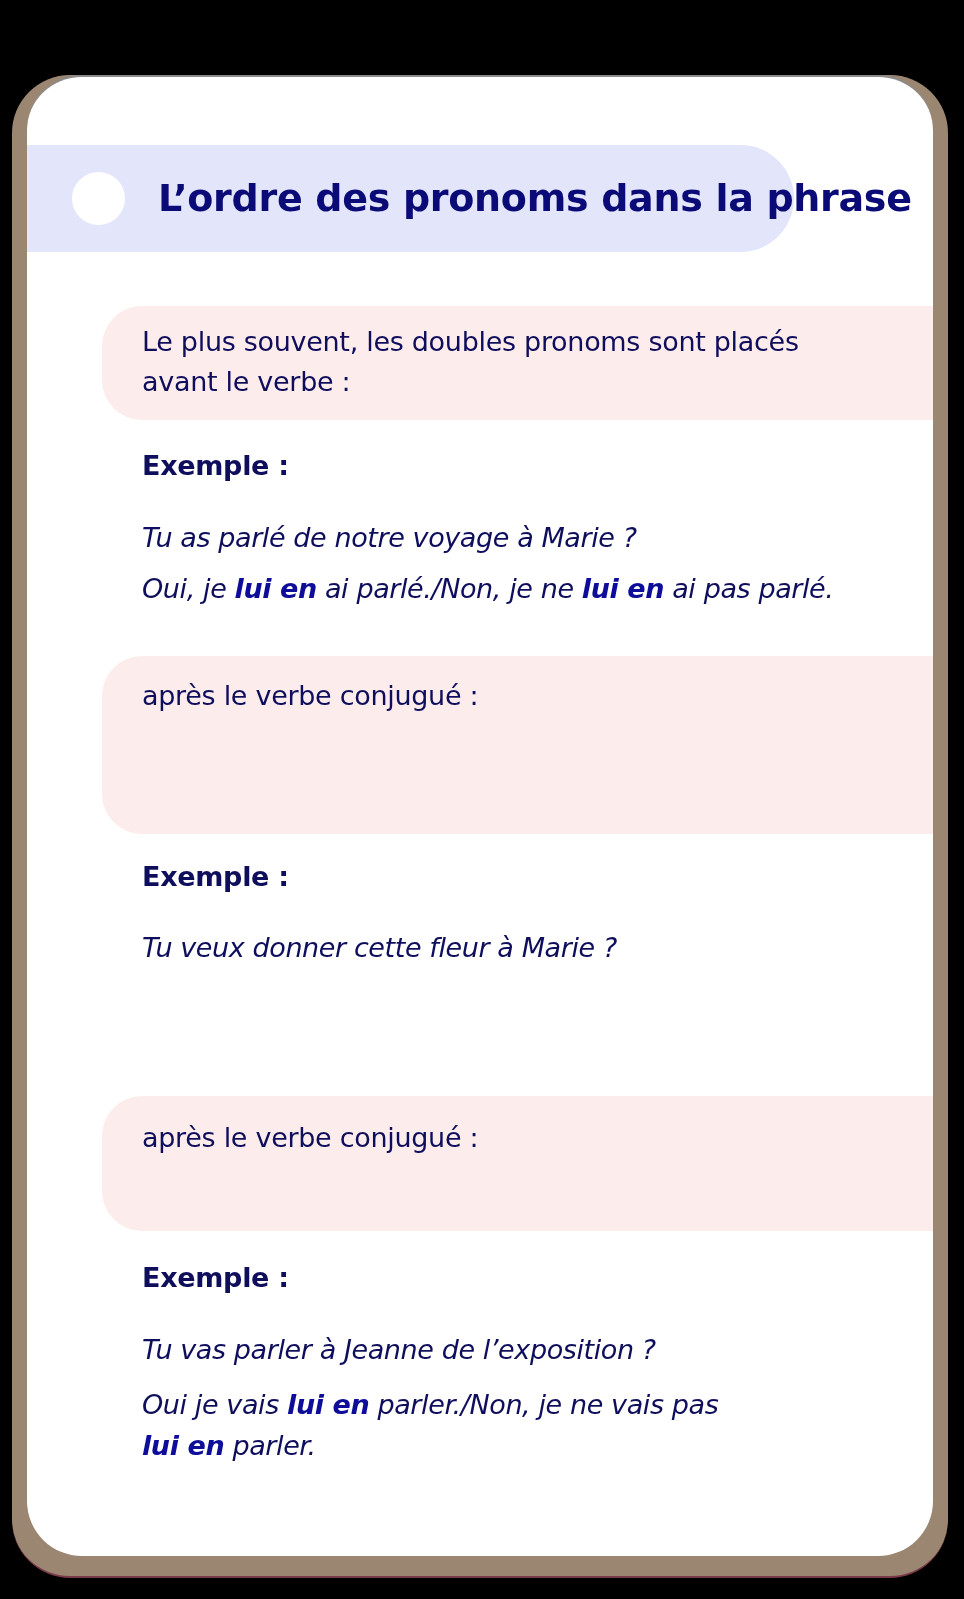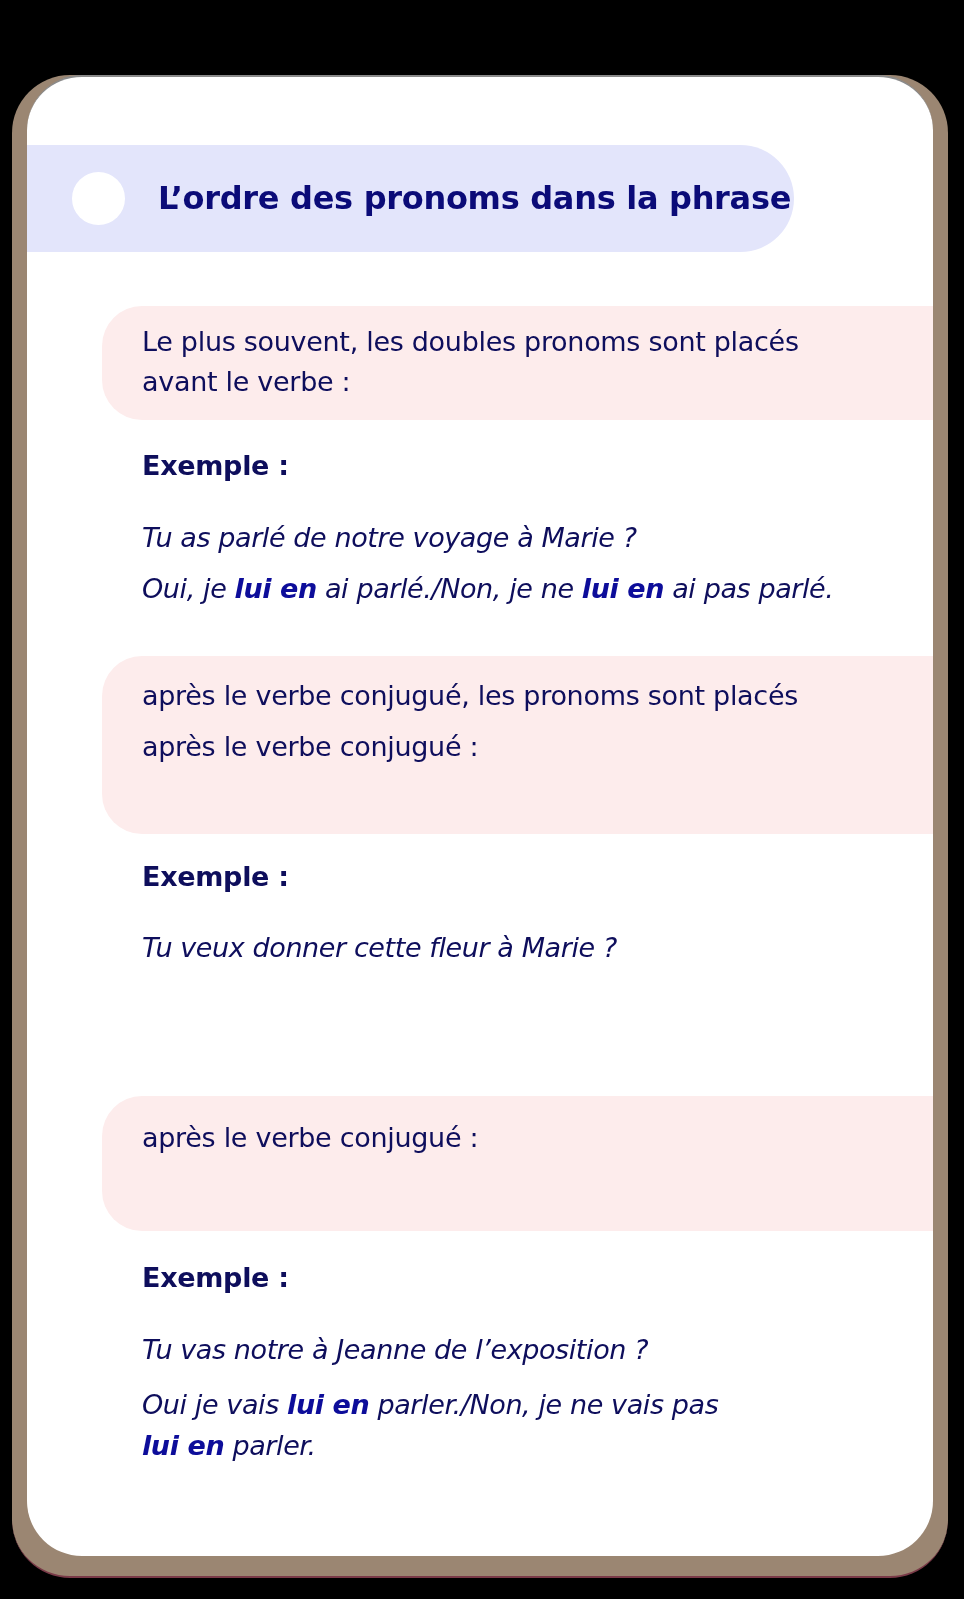"L’ordre des pronoms dans la" .title-text { font-size: 32px -> 38px }
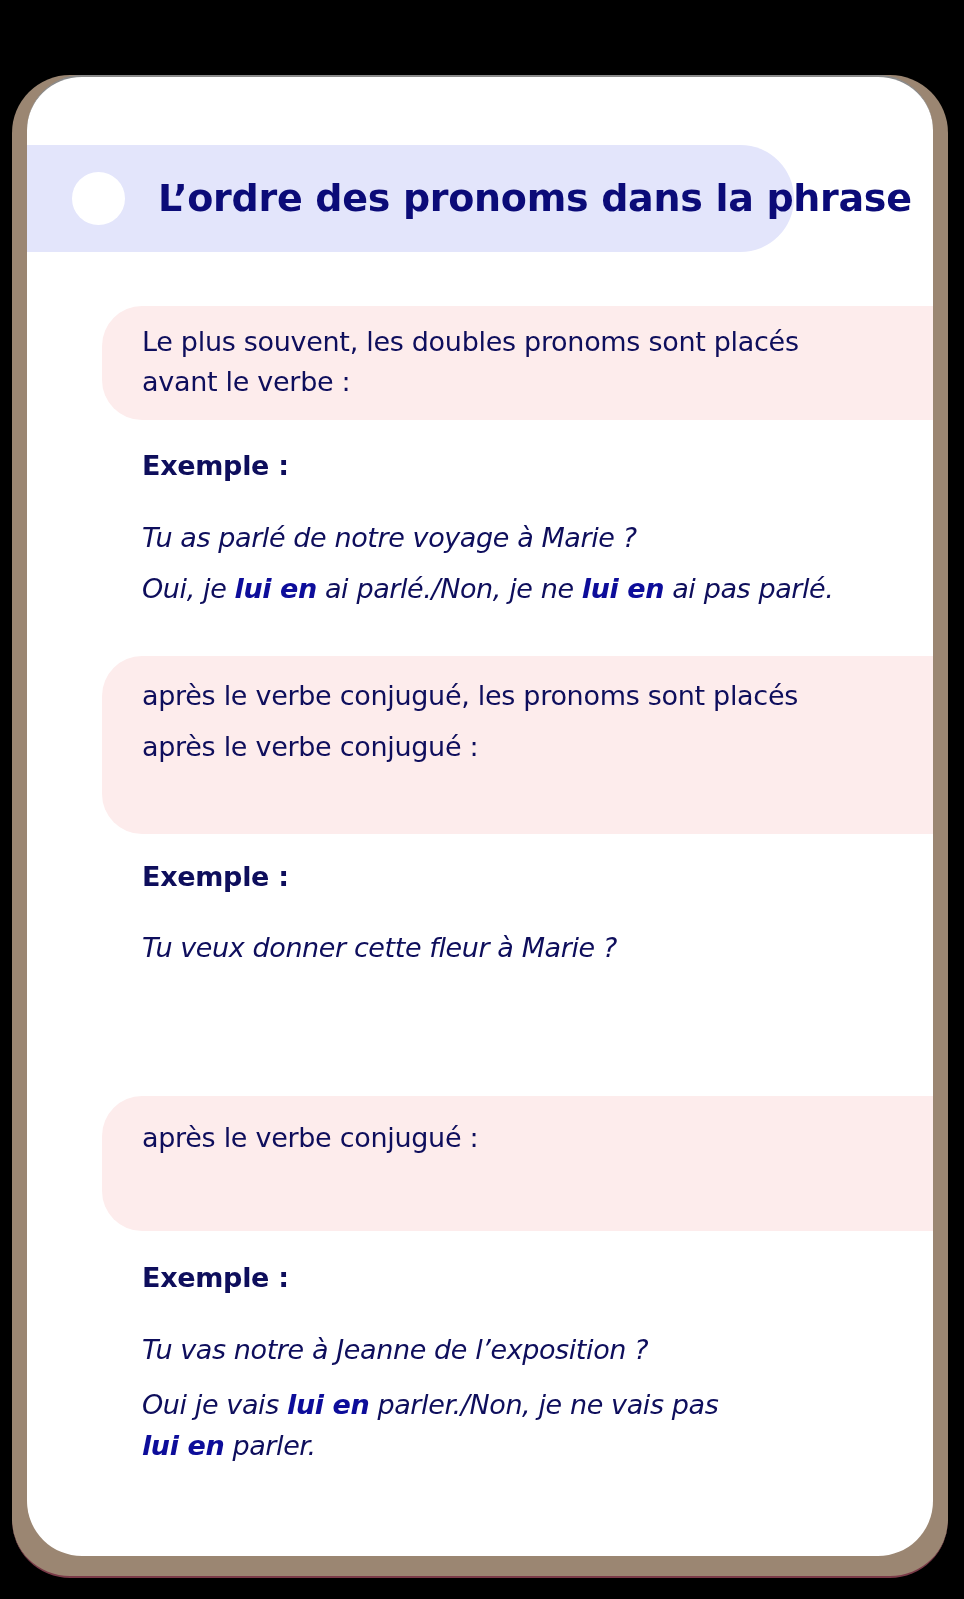"après le verbe conjugué, les" p { html: <p>après le verbe conjugué, les pronoms sont placés</p> -> none }
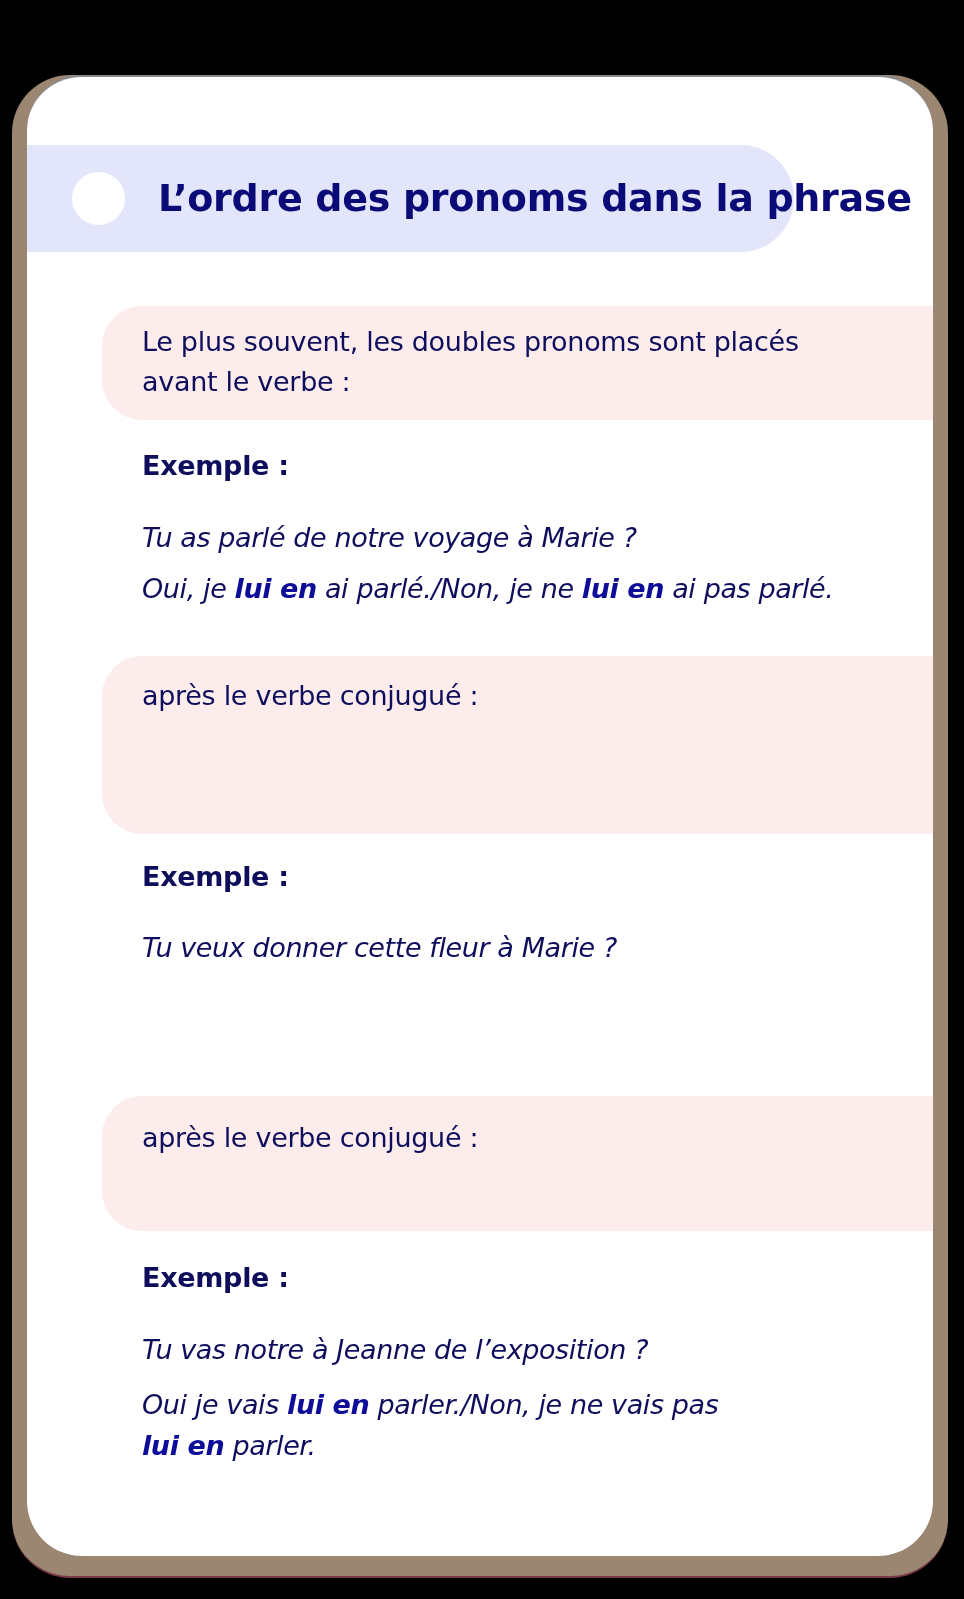"Tu vas notre à Jeanne" div.ex { text: notre -> parler }
